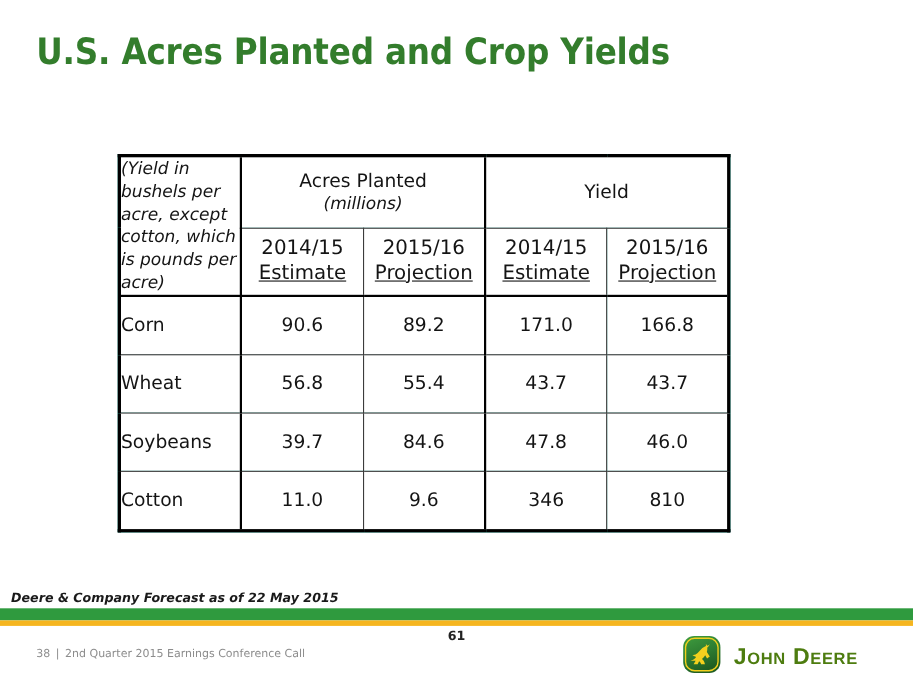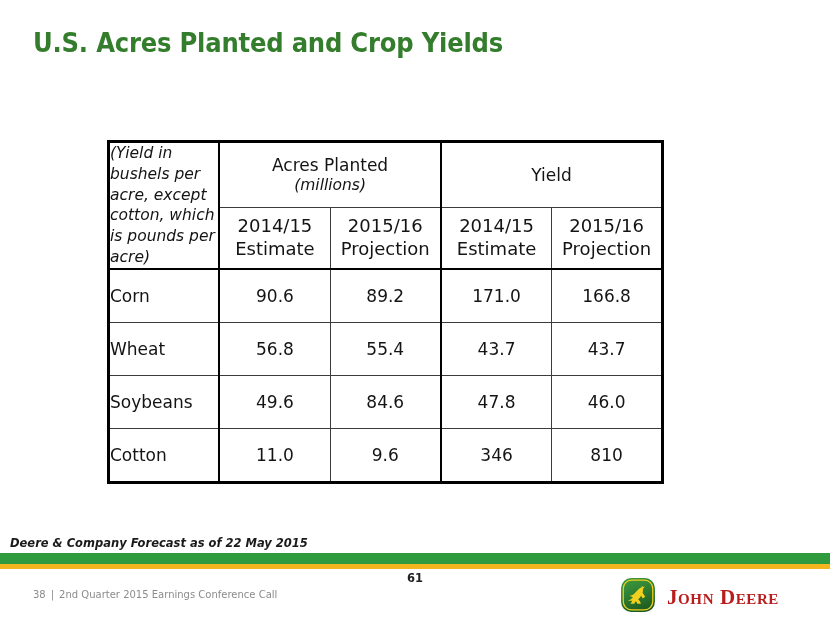"U.S. Acres Planted and Crop" #slide-title { font-size: 27px -> 33px }
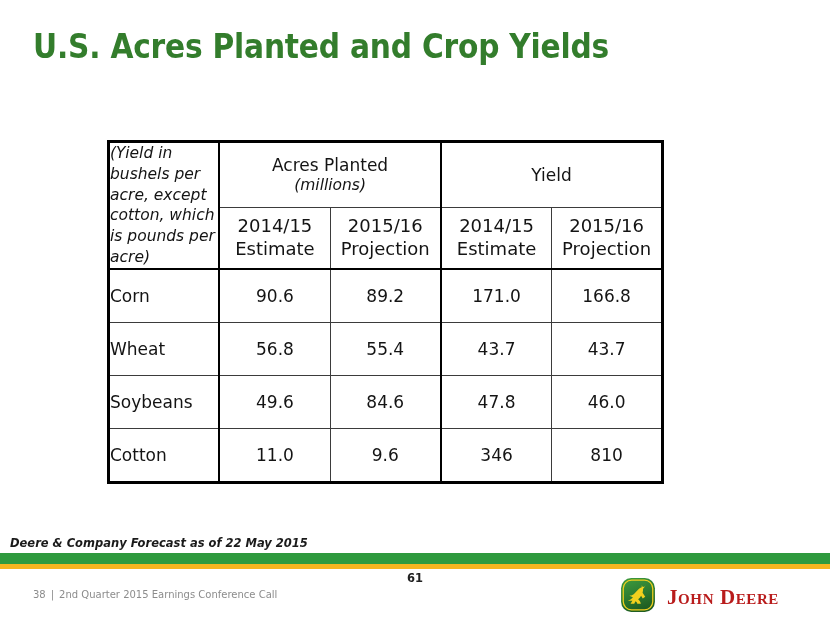"Estimate" .cell-subhdr .sub-l2 { text-decoration: none -> underline }
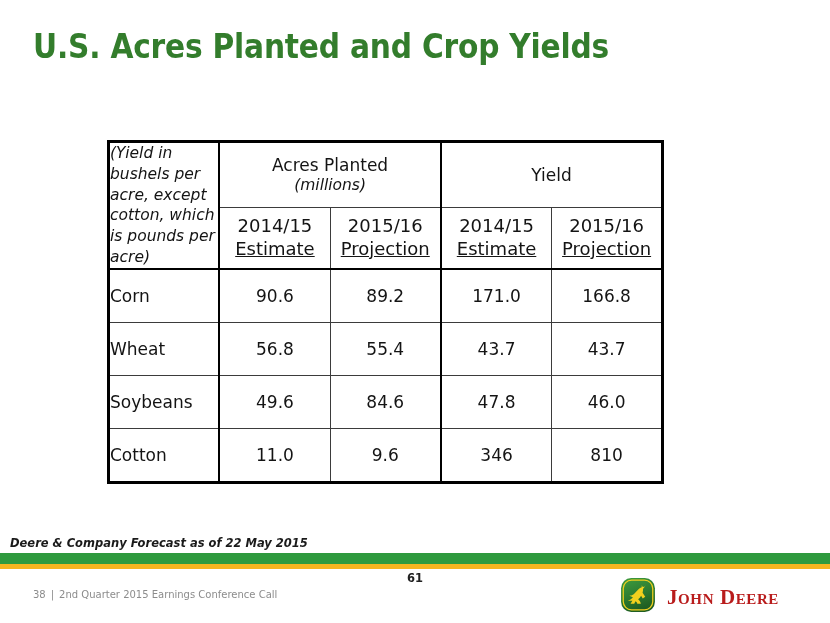"49.6" td.cell-value { text: 49.6 -> 39.7 }
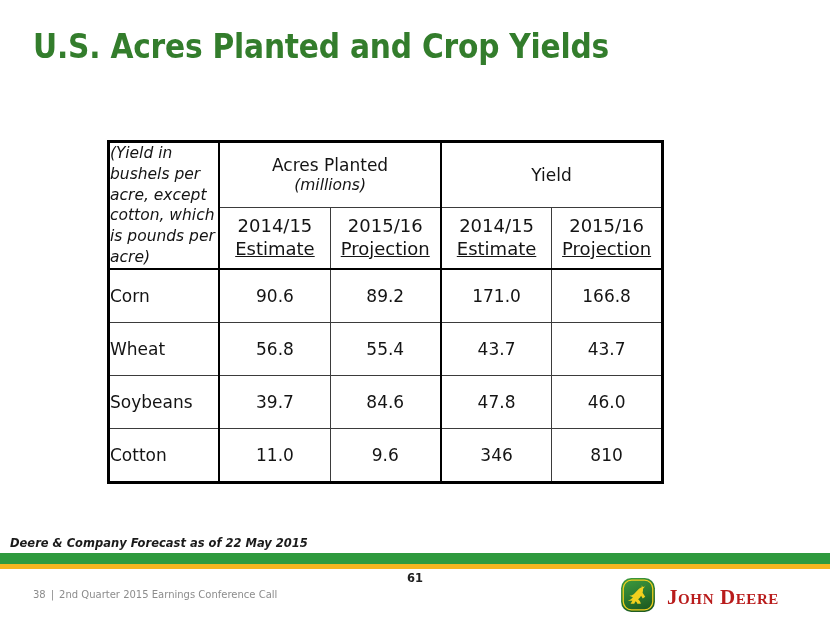"John Deere" #jd-wordmark { color: #b91c1c -> #4d7c0f; font-family: Liberation Serif, serif -> Liberation Sans, sans-serif }
